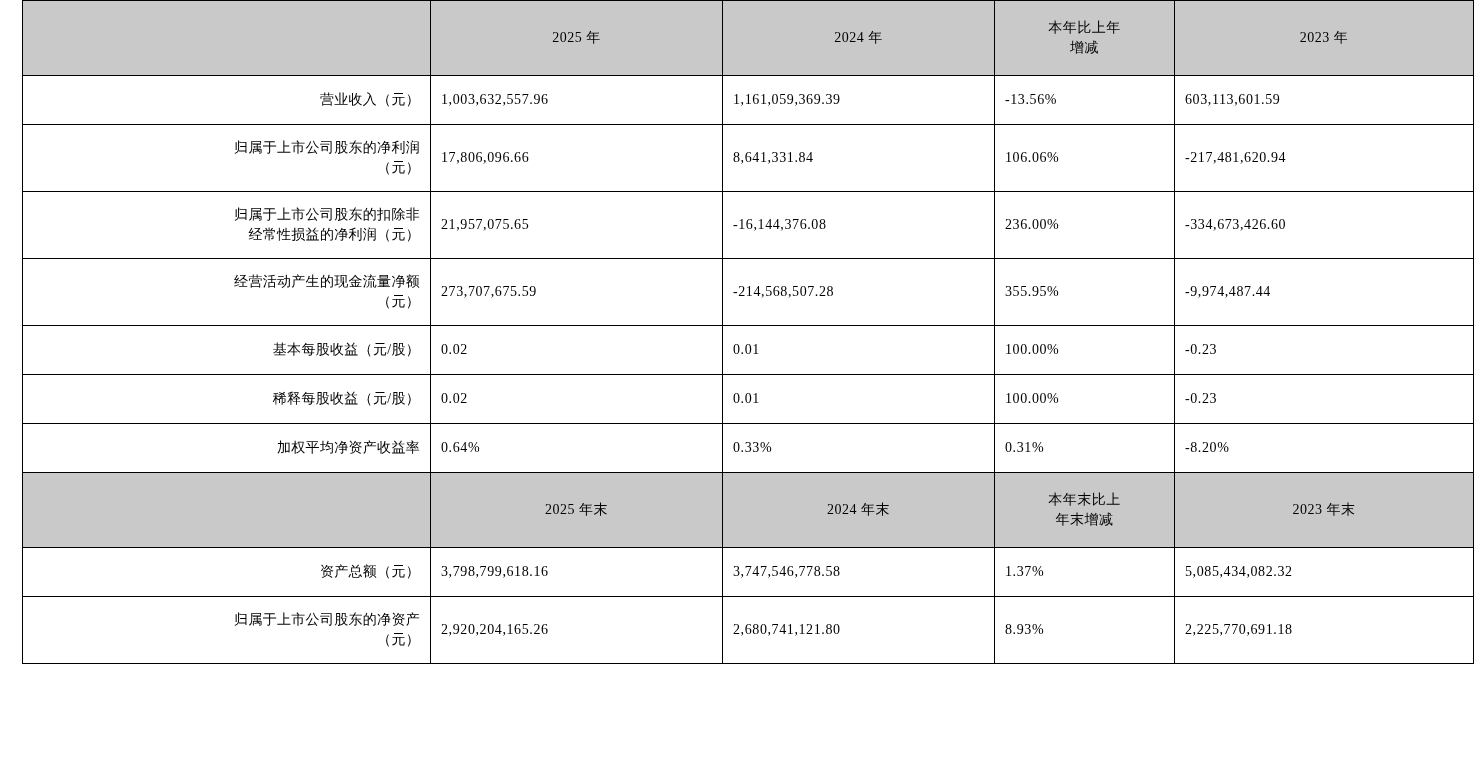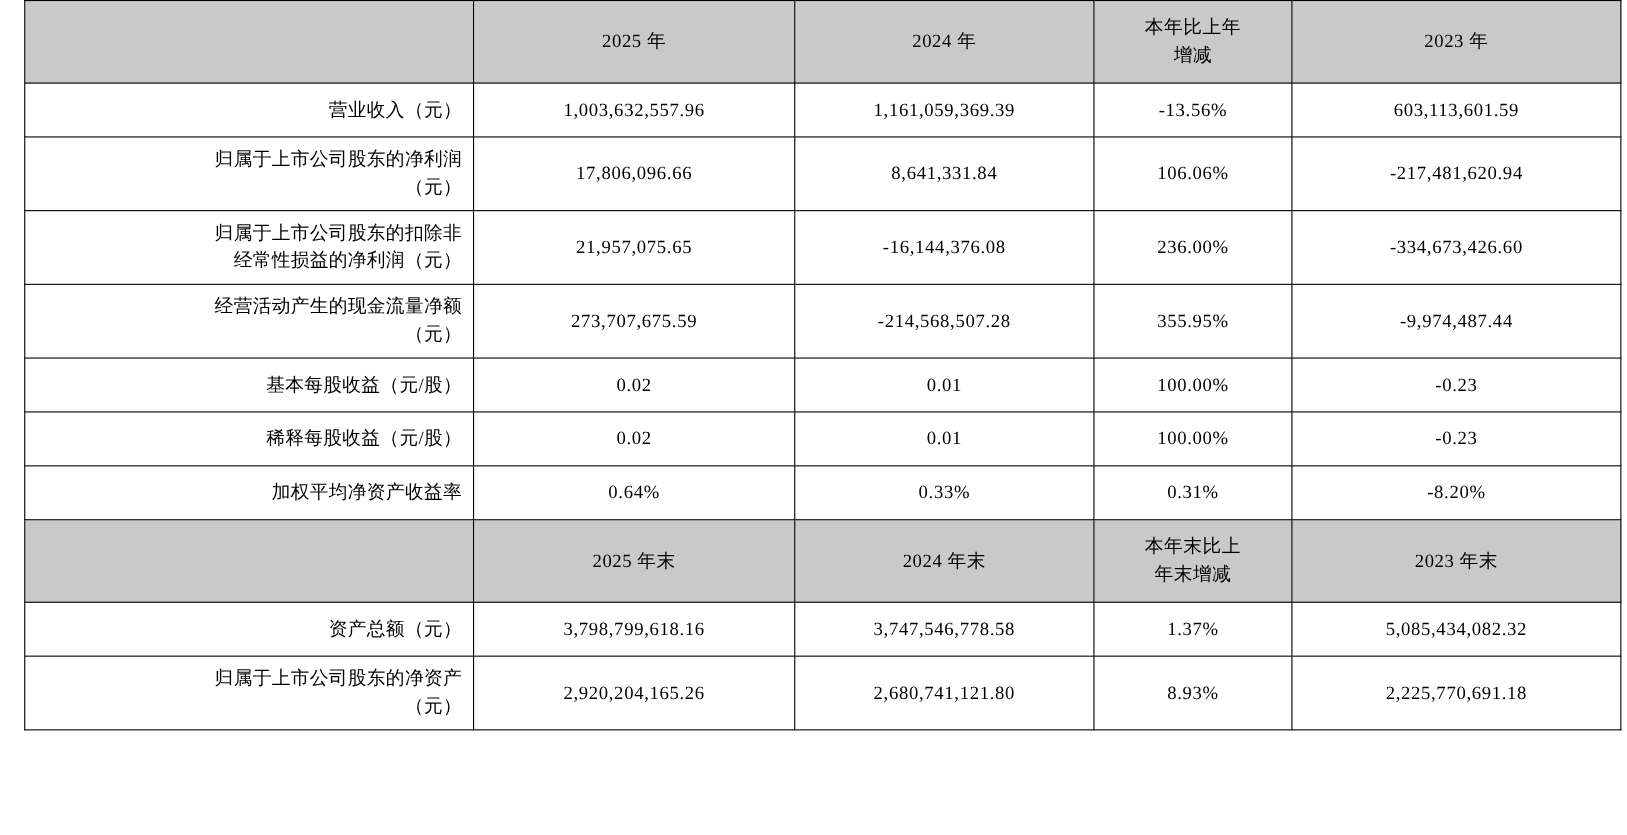"2025 年" table.fin { font-size: 17px -> 14px }
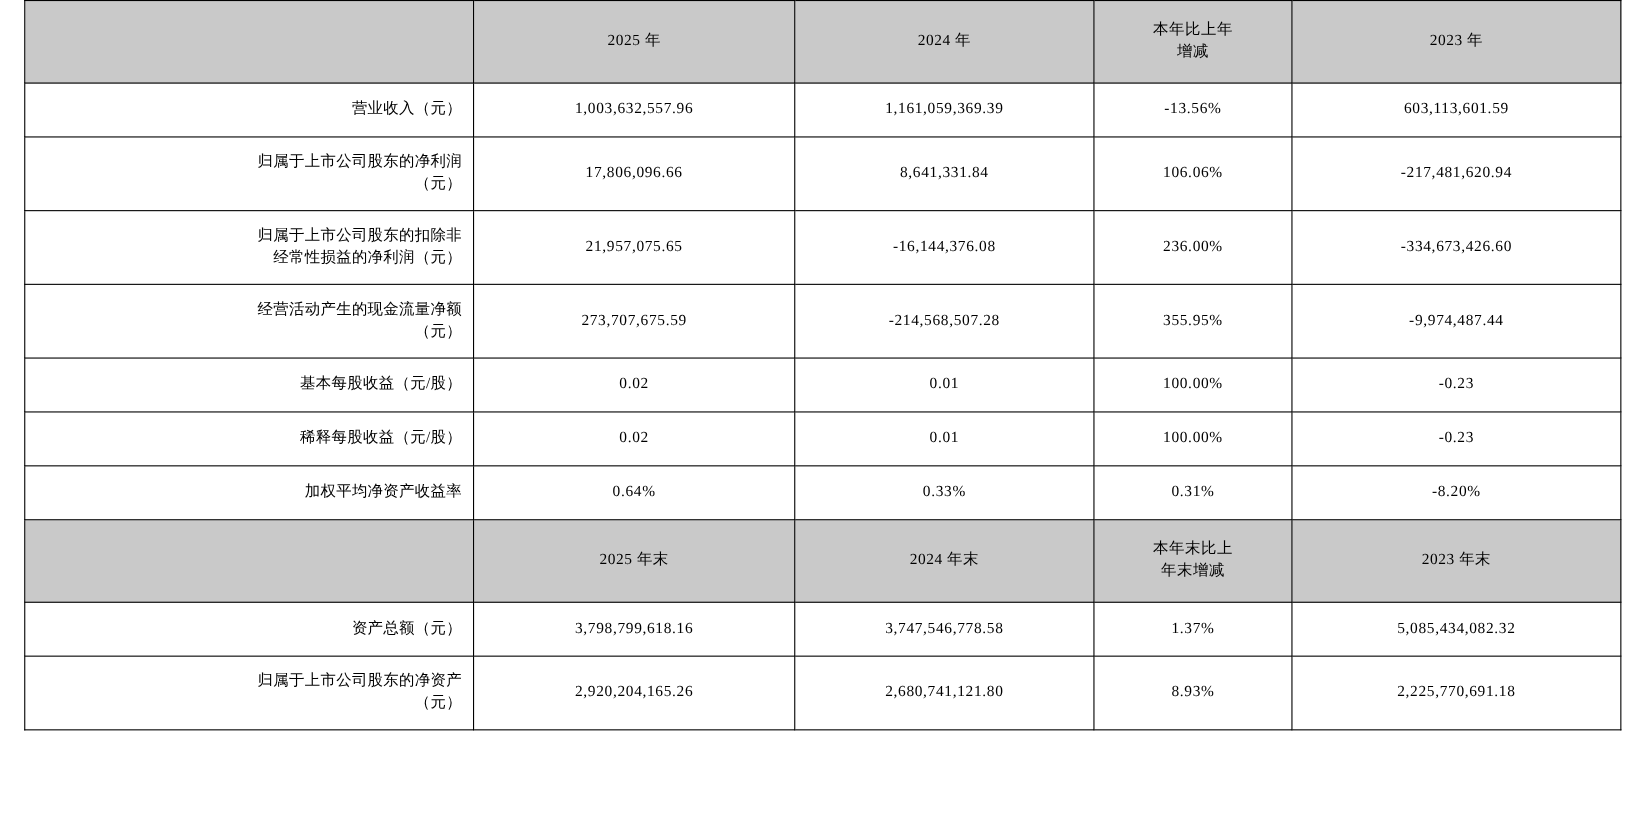"1,003,632,557.96" td.num { text-align: center -> left }
